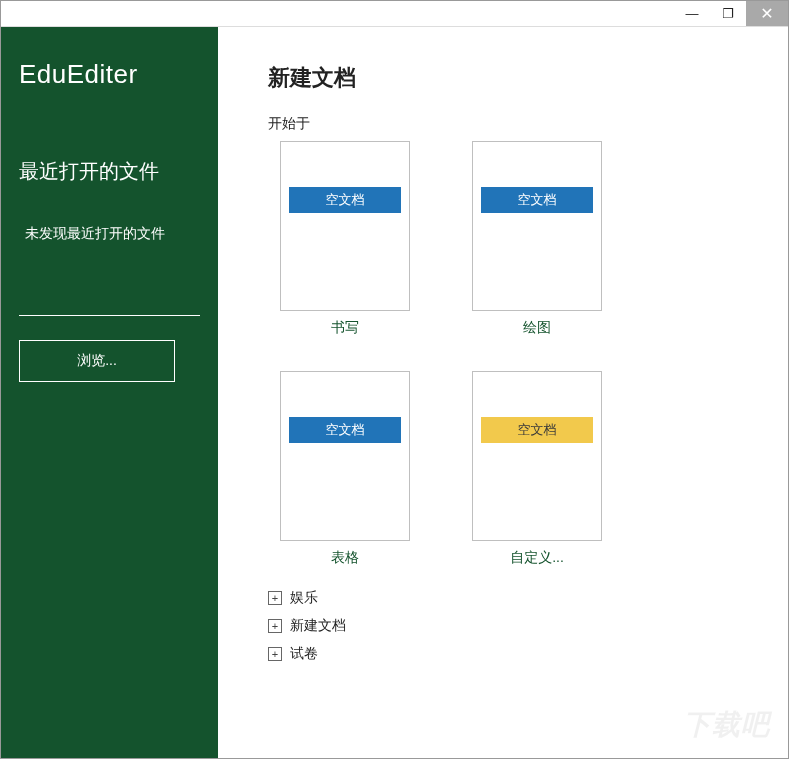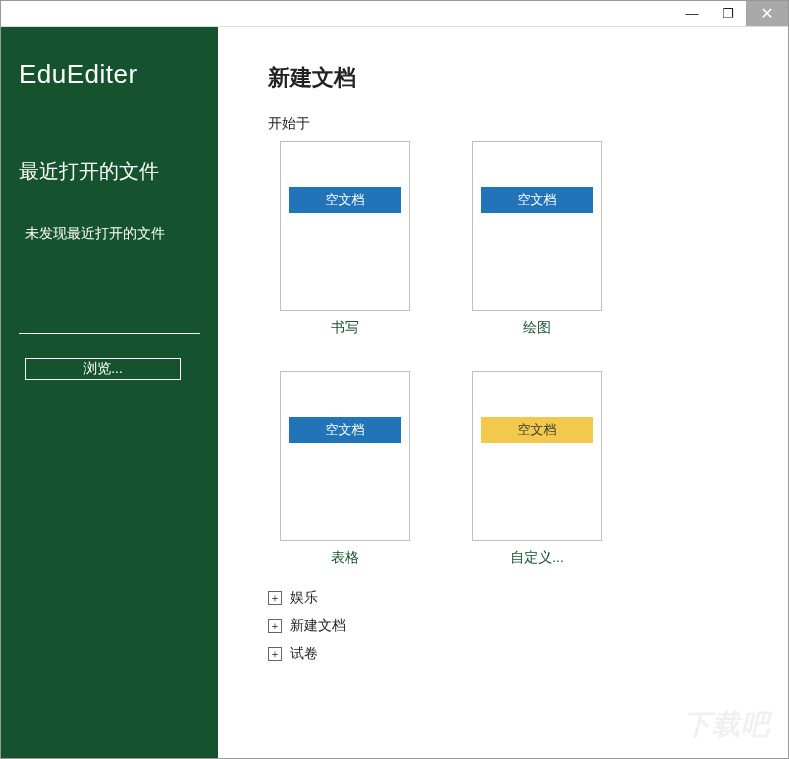"未发现最近打开的文件" .recent-empty { margin-bottom: 90px -> 72px }
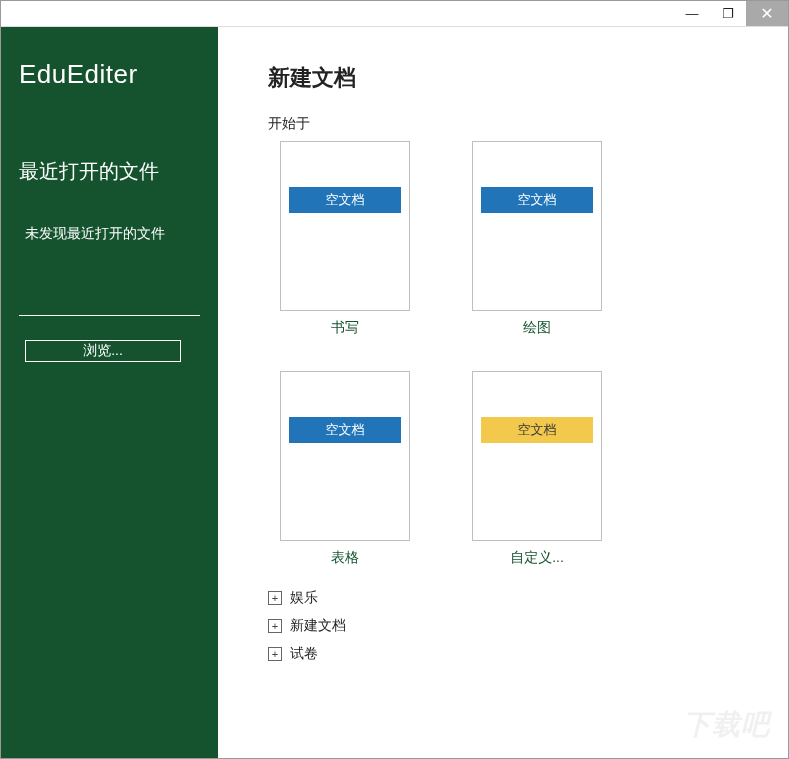"浏览..." .browse-btn { height: 22px -> 42px; margin-left: 6px -> none }
